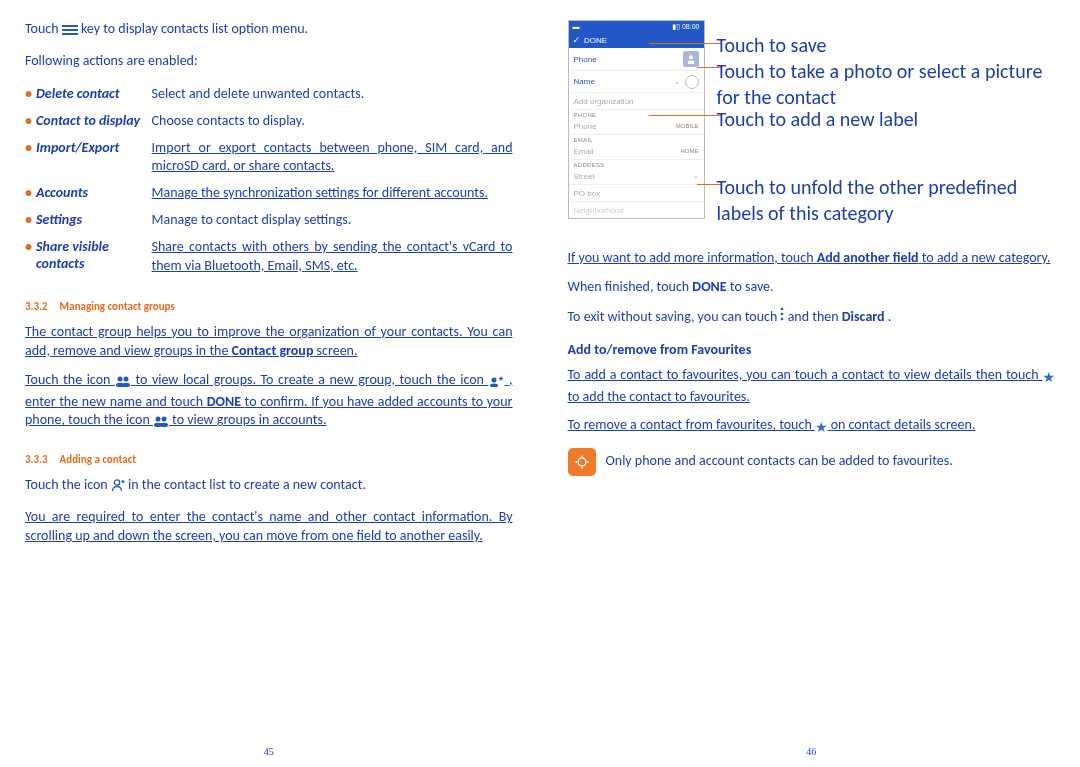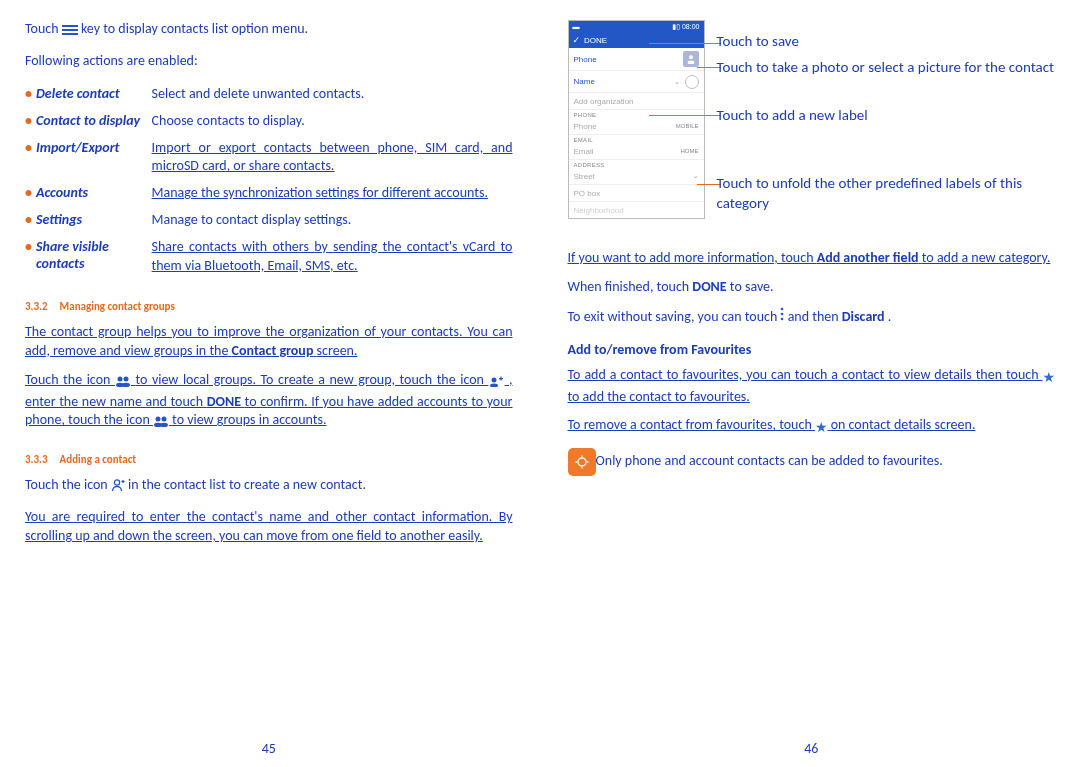"Touch to save" .callouts { font-size: 15px -> 20px }
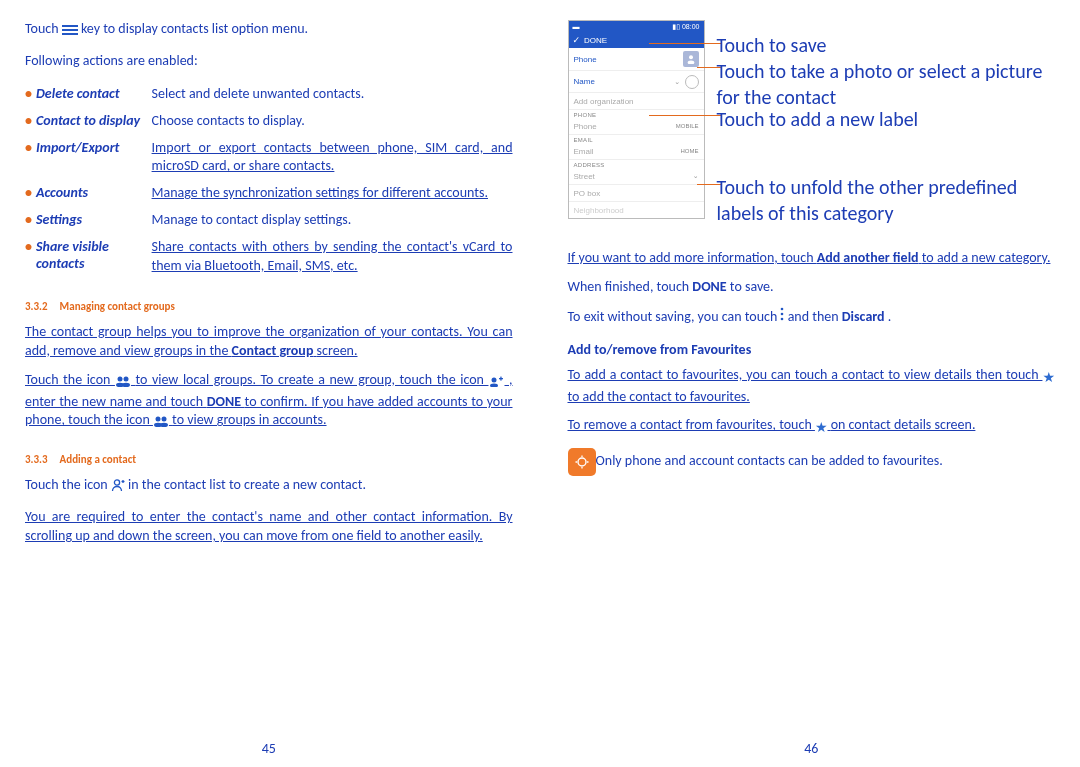"Only phone and account contacts" .tip-row { gap: 0 -> 10px }
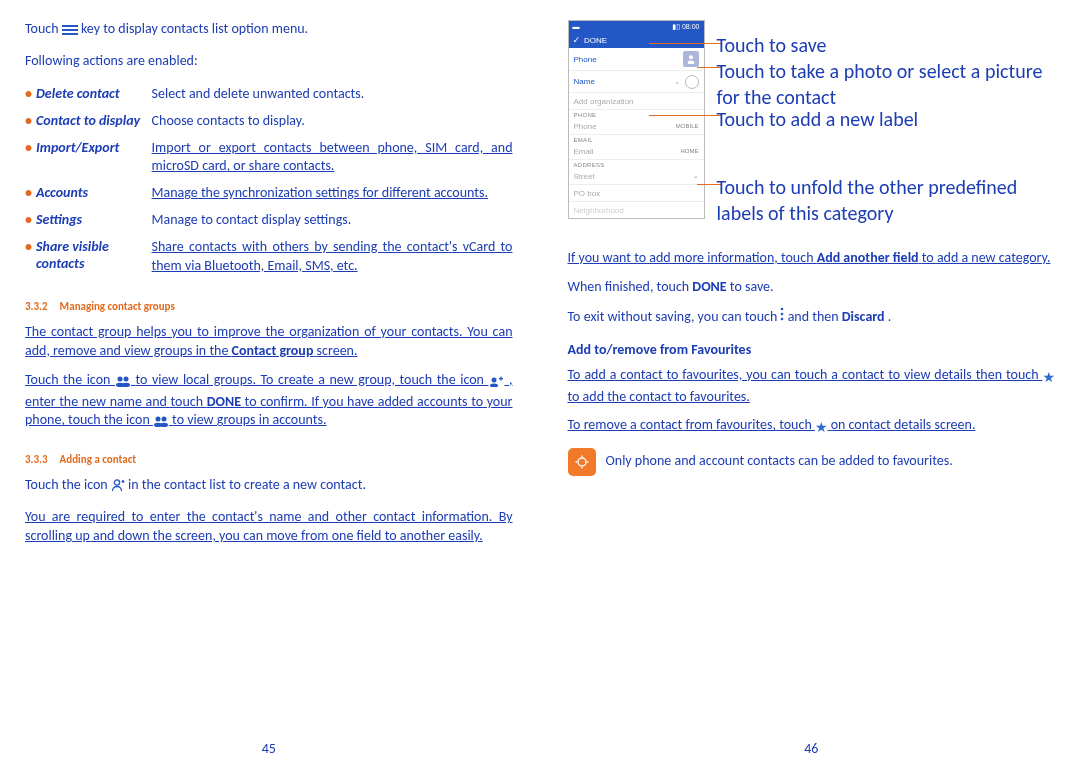"45" .pagenum { font-family: none -> Liberation Serif, serif; font-size: 14px -> 10px }
